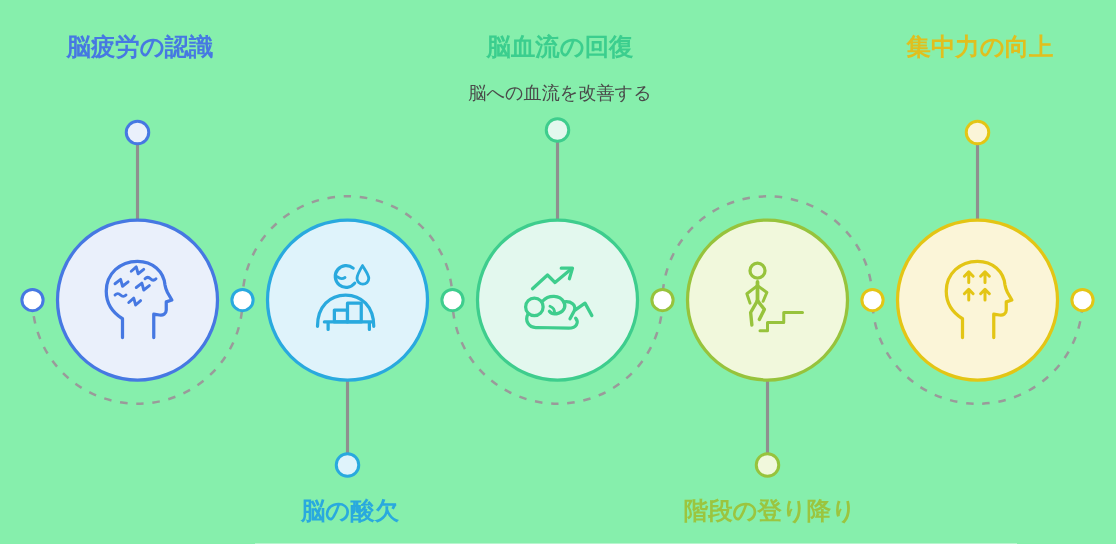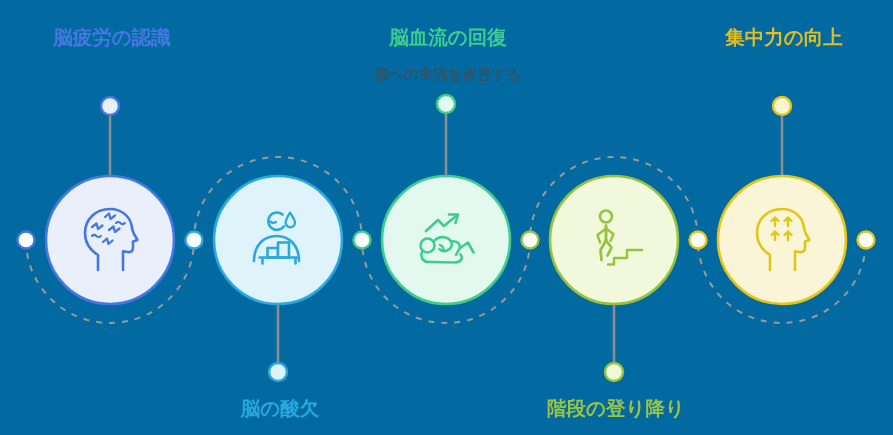"脳疲労の認識" .canvas { background: #0369a1 -> #86efac }
